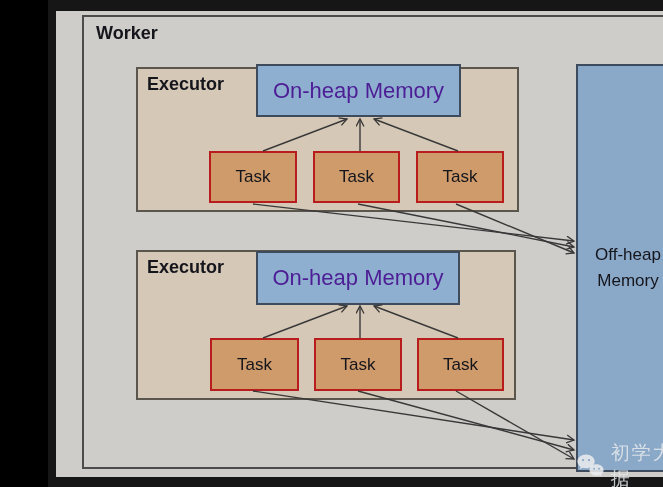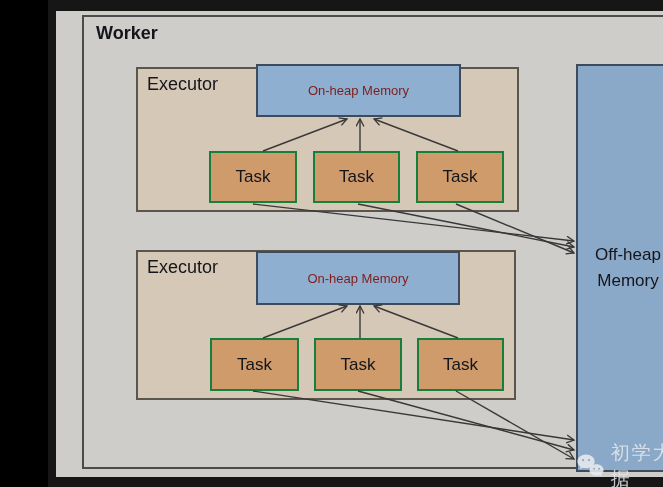"Executor" .executor-label { font-weight: 400 -> 700 }
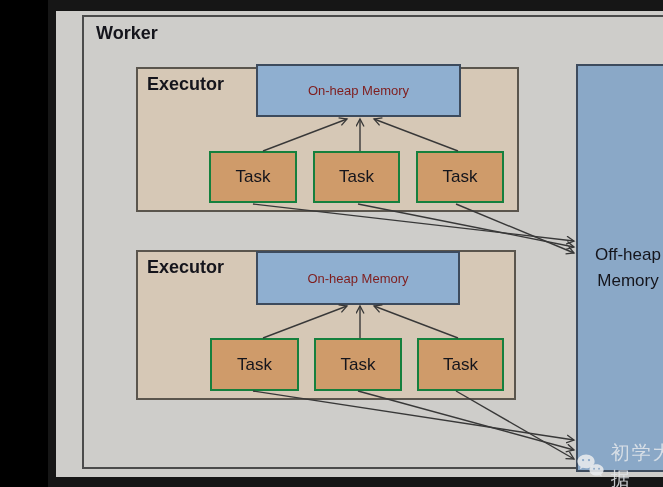"On-heap Memory" .onheap { color: #7f1d1d -> #4c1d95; font-size: 13px -> 22px }
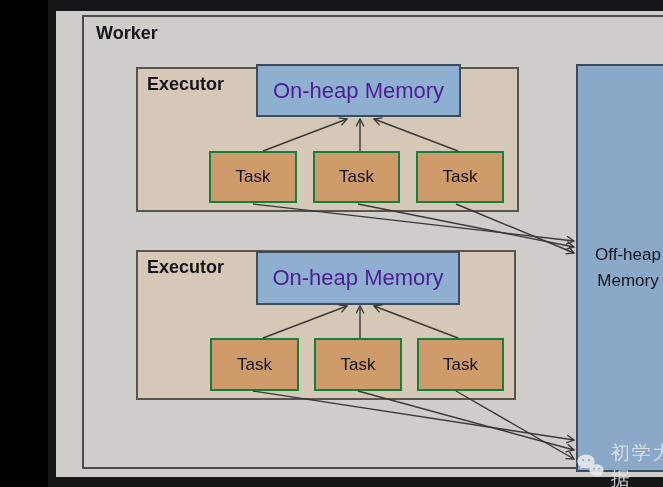"Task" .task { border: 2px solid #15803d -> 2px solid #b91c1c }
